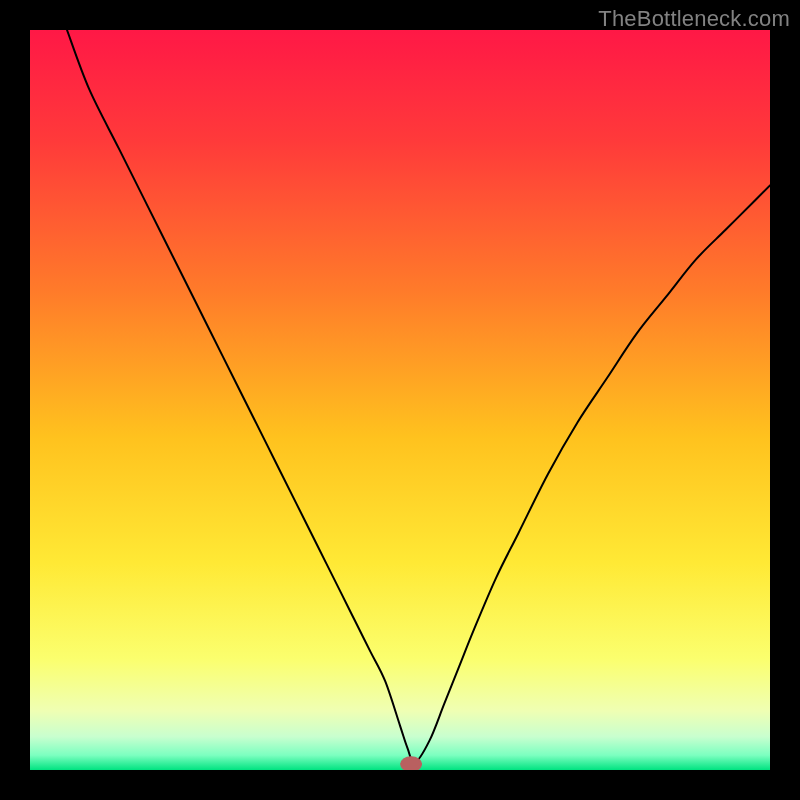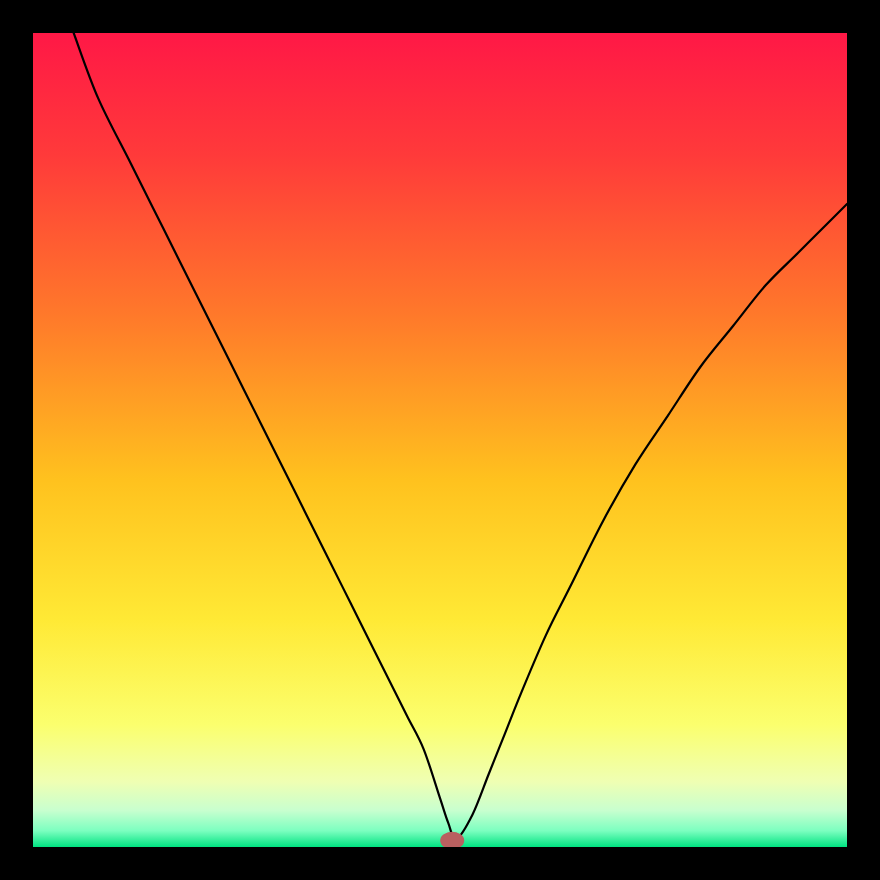"TheBottleneck.com" div.watermark { html: none -> <div>TheBottleneck.com</div> }
